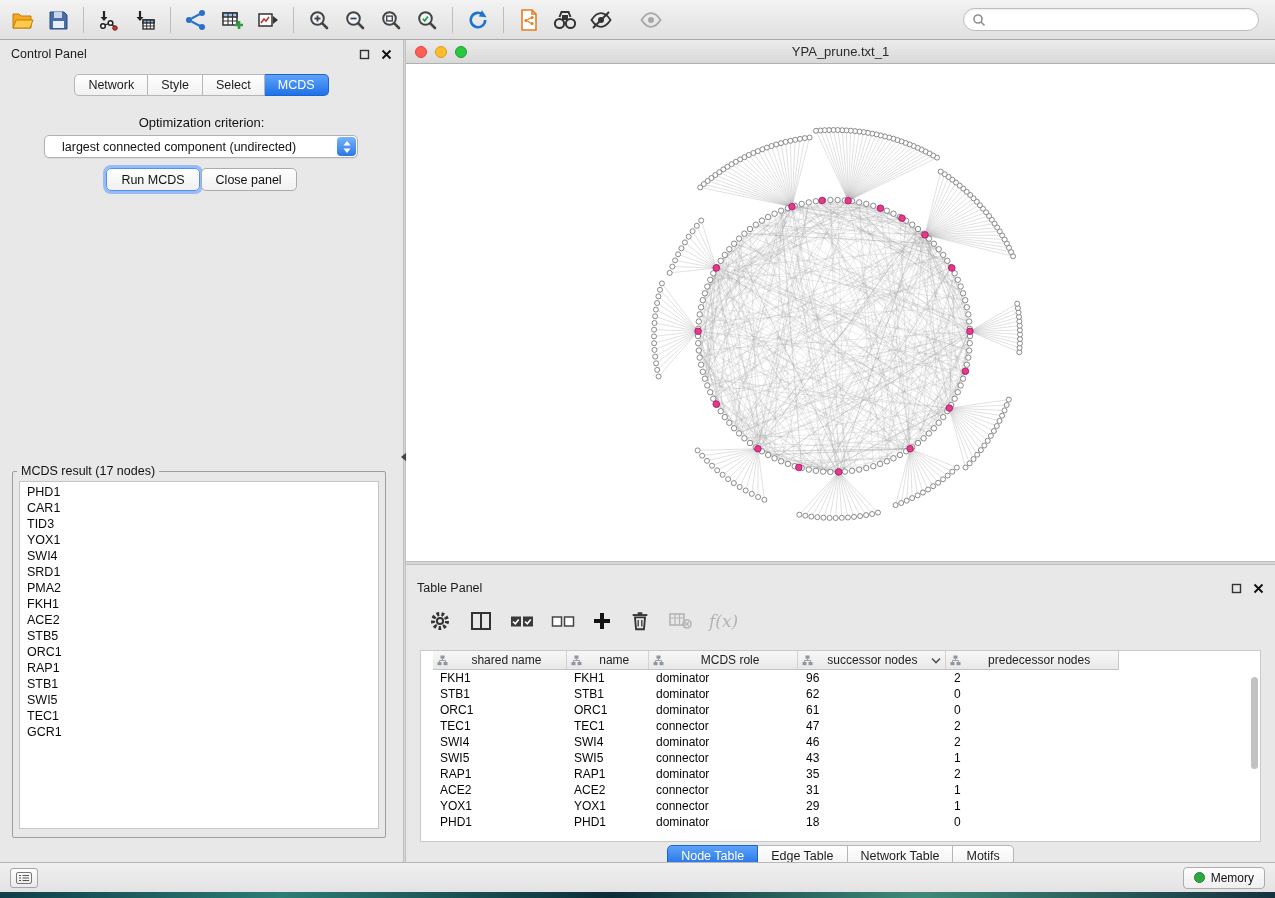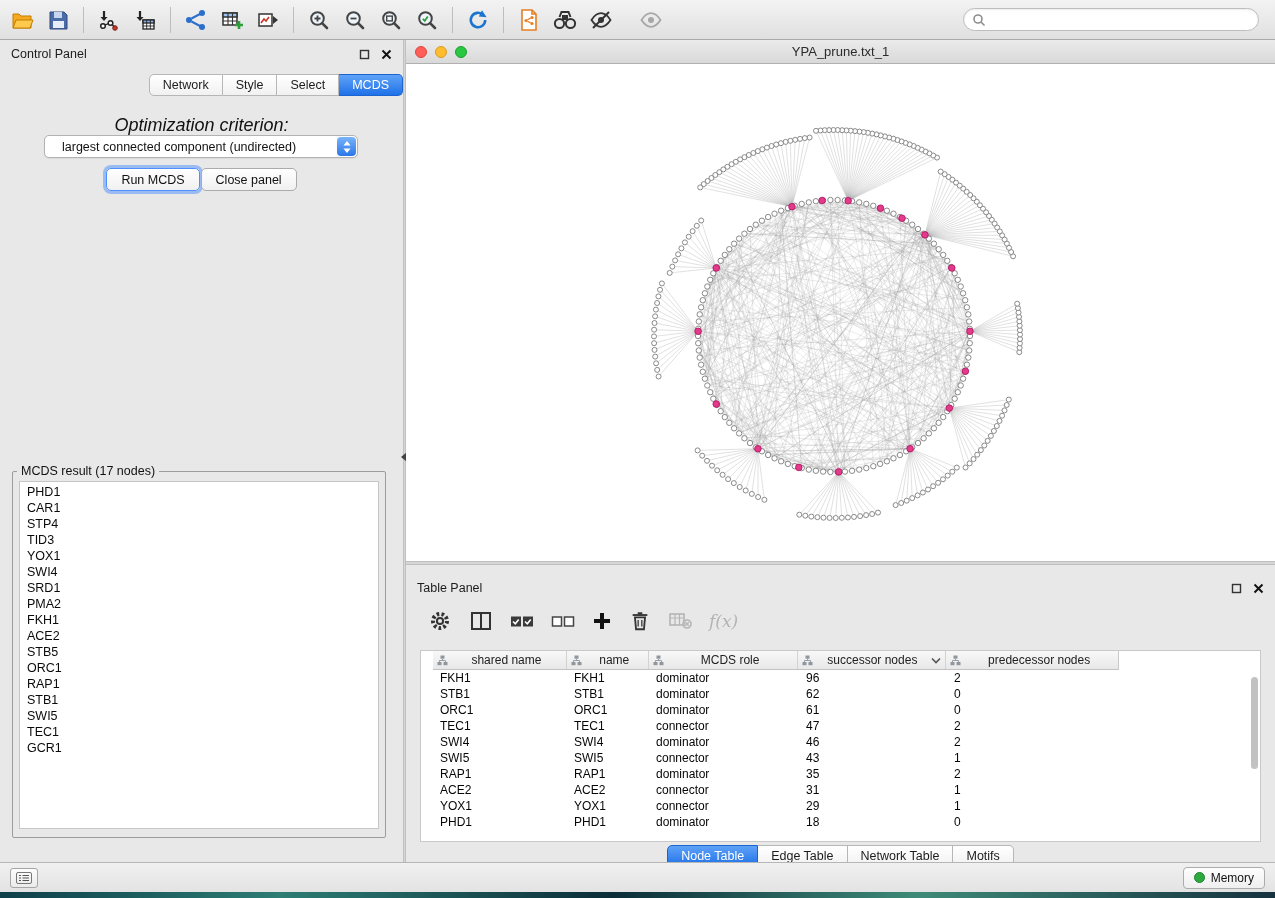"Network" .cp-tabs { justify-content: flex-end -> none }
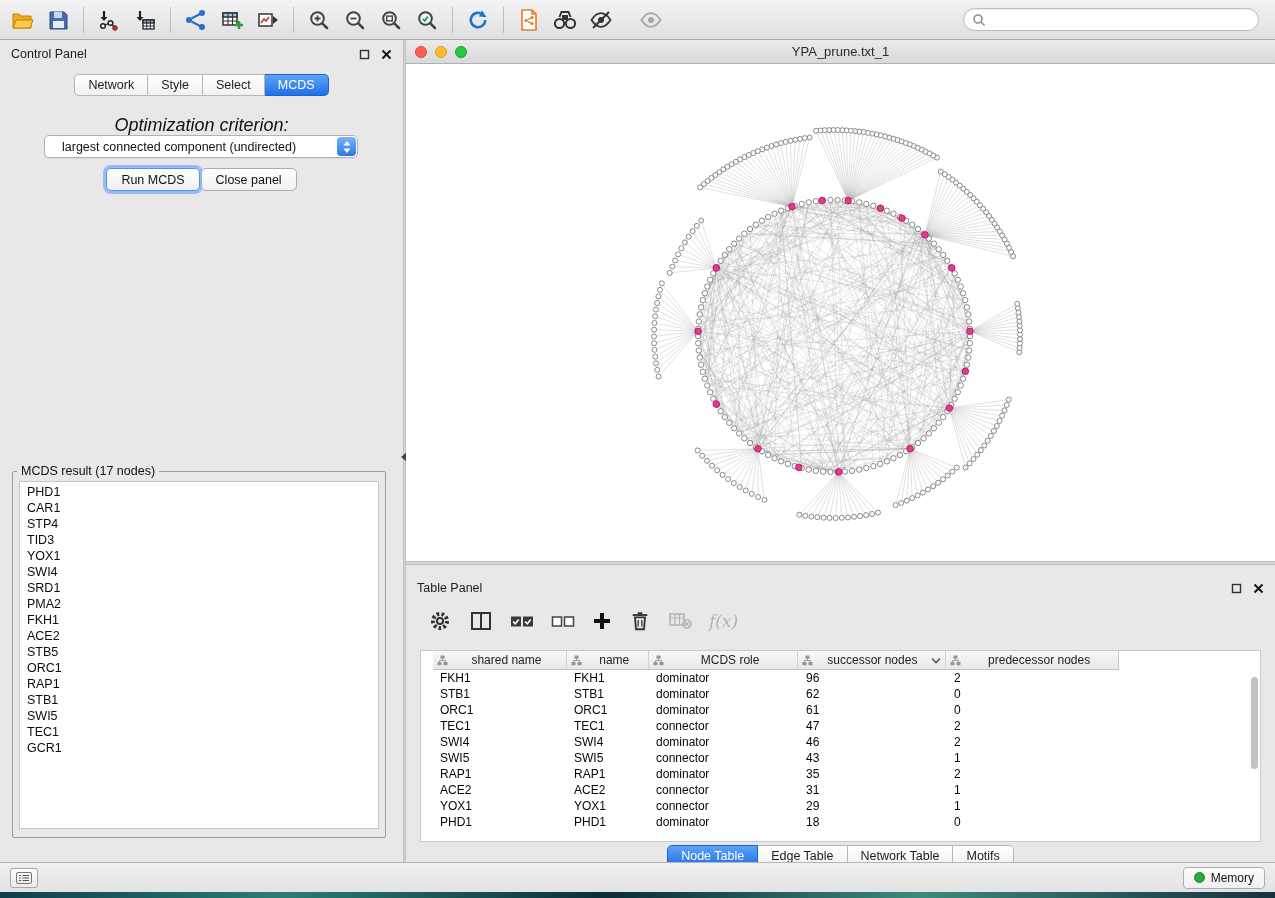"Optimization criterion:" .opt-label { font-size: 18px -> 13px; font-style: italic -> none }
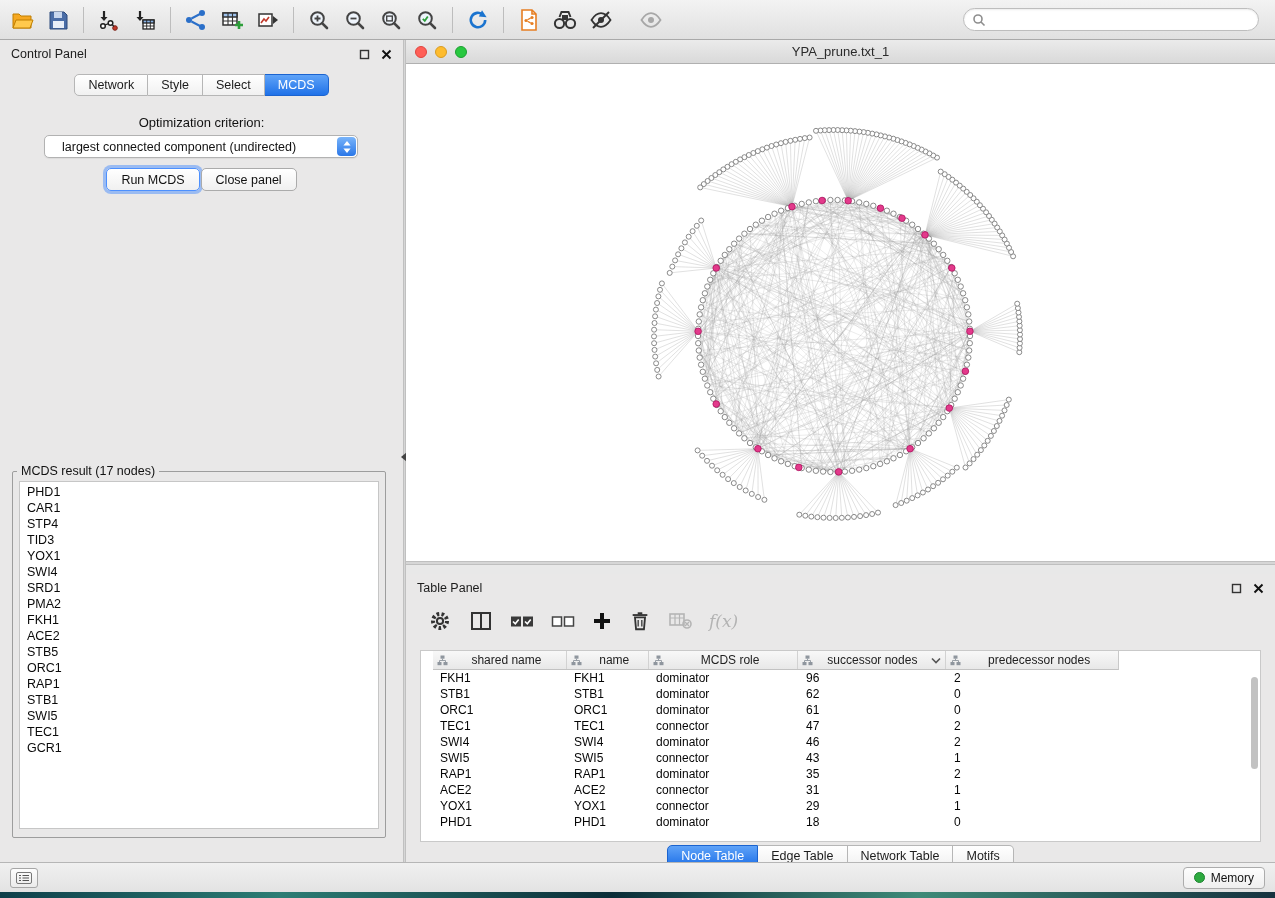"STP4" div.list-item { html: <div>STP4</div> -> none }
